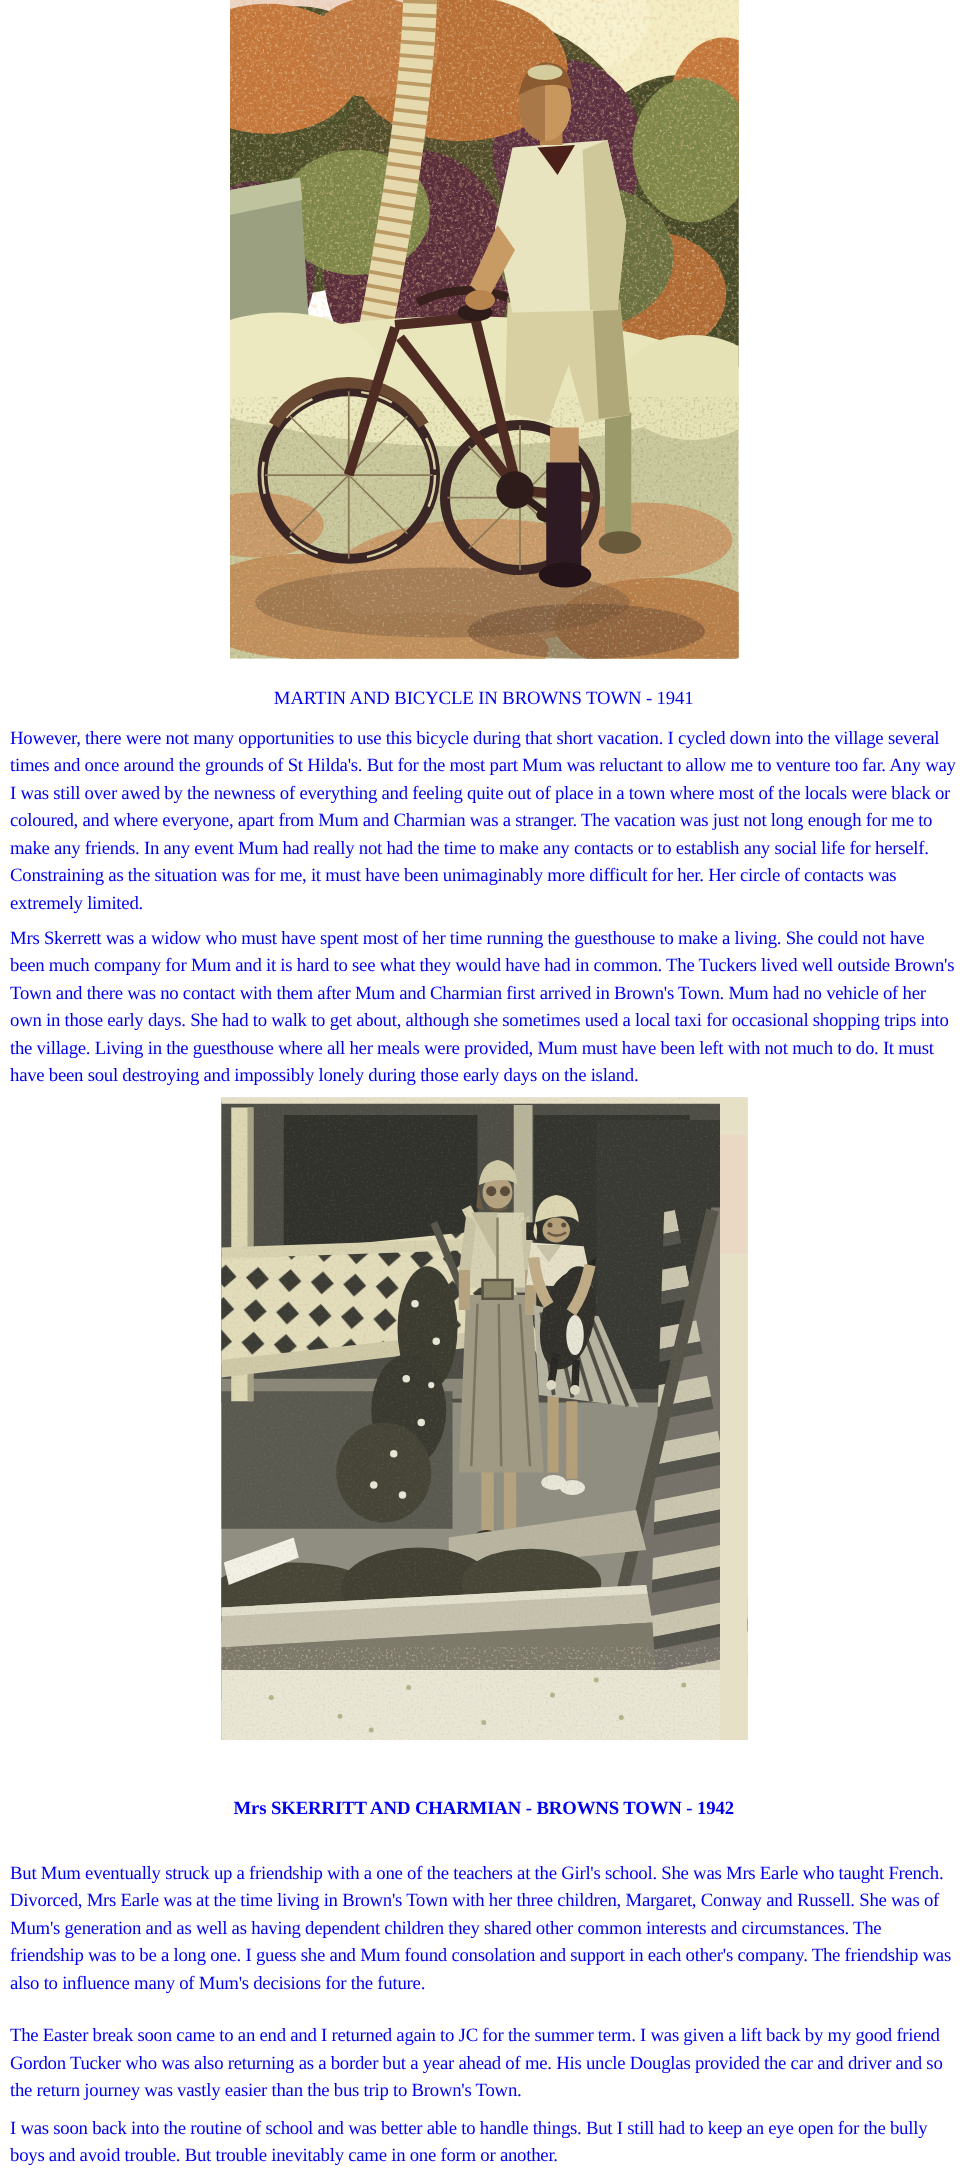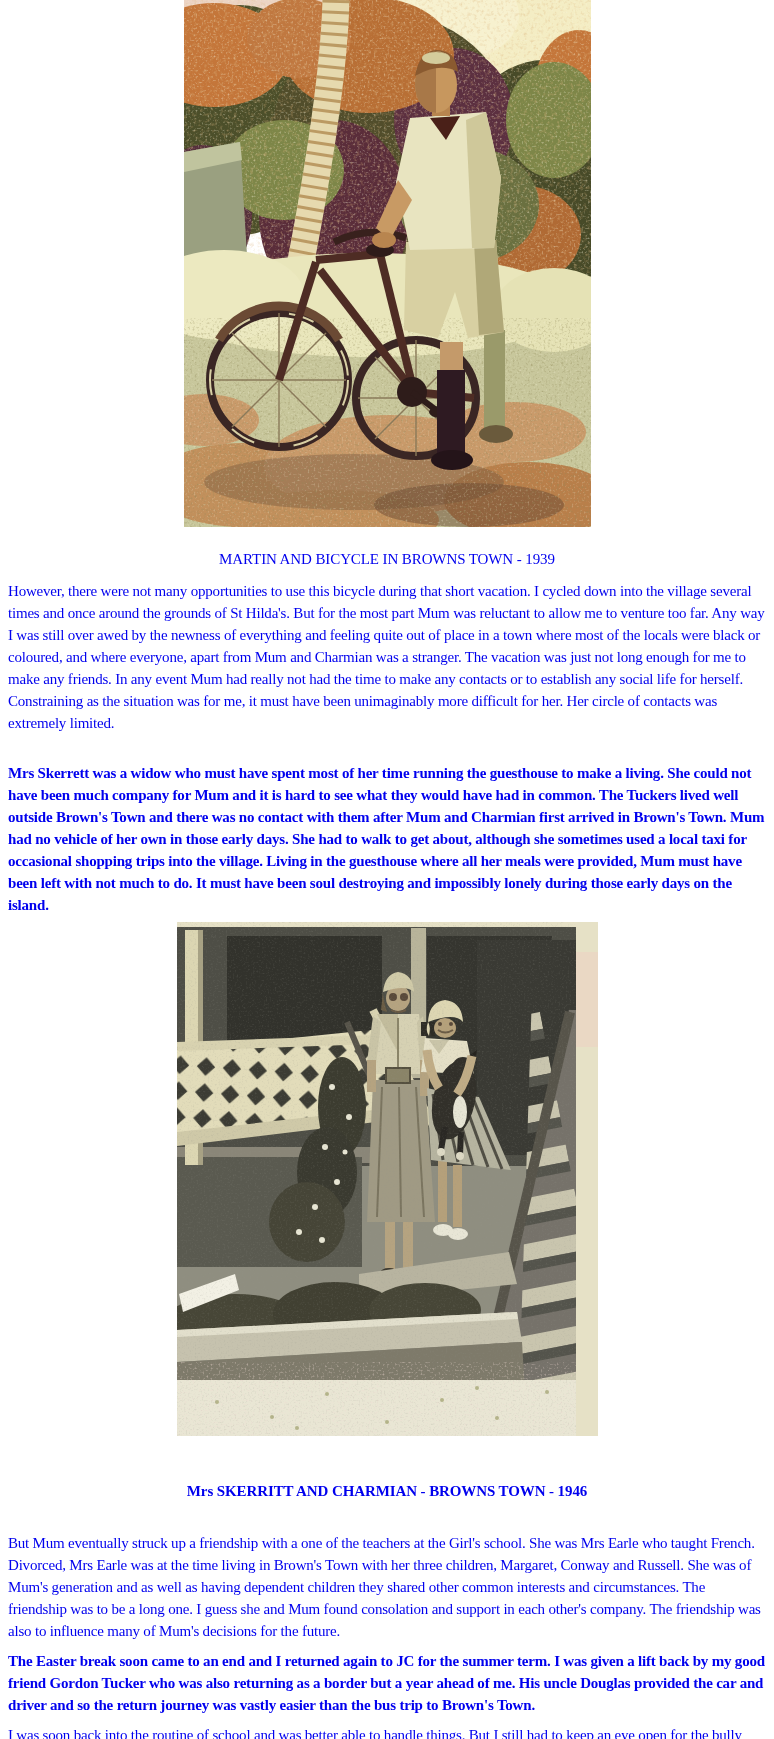"MARTIN AND BICYCLE IN BROWNS" p.caption { text: 1939 -> 1941 }
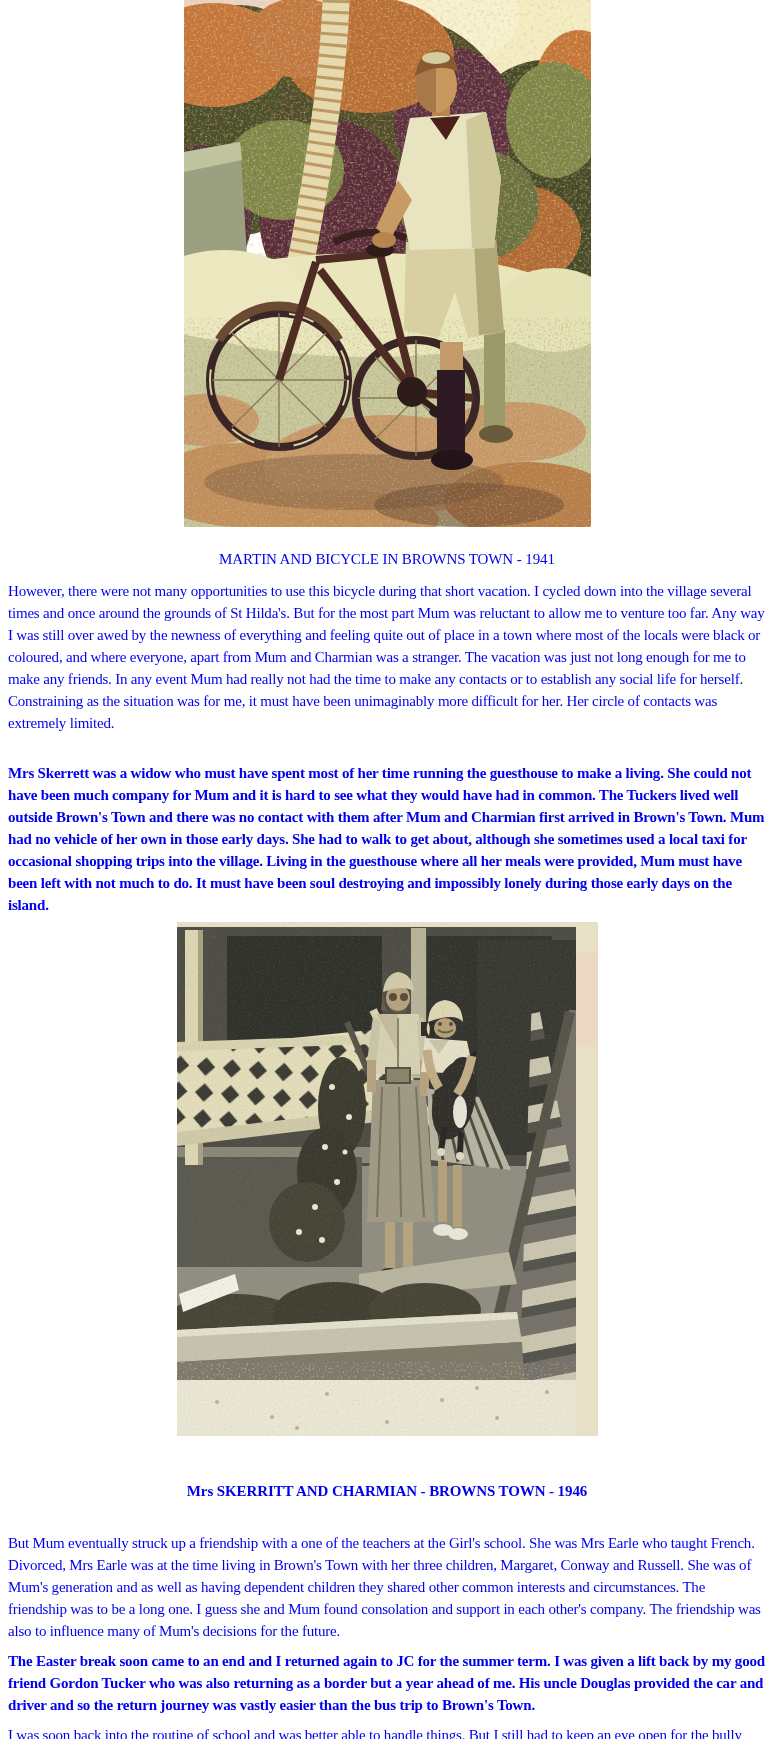"Mrs Skerrett was a widow" p.body-2 { font-weight: bold -> none; margin-top: 28px -> 6px }
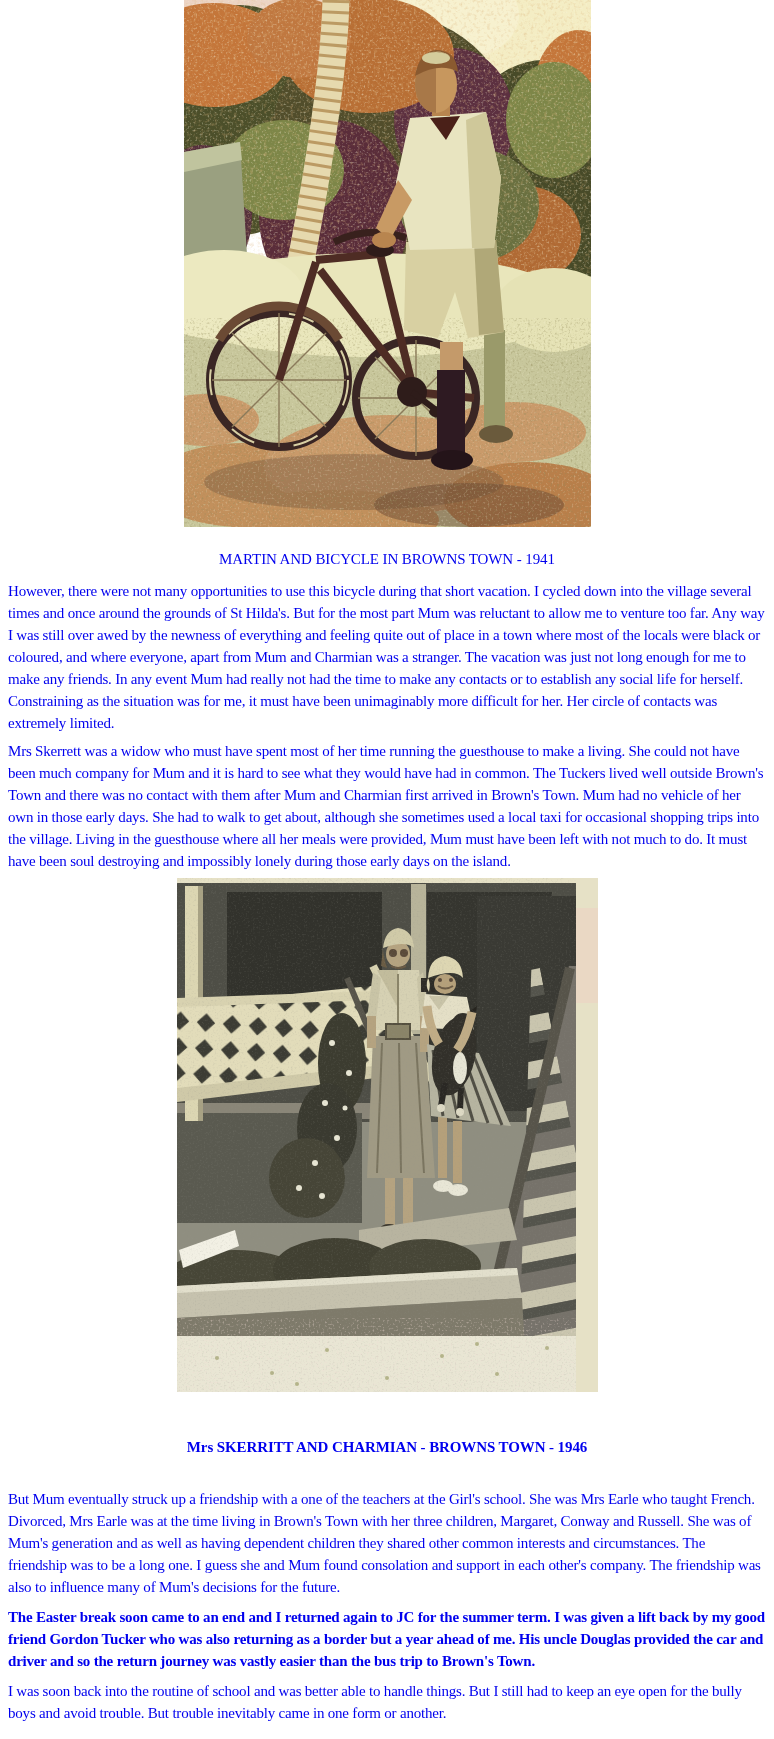"Mrs SKERRITT AND CHARMIAN -" p.caption { text: 1946 -> 1942 }
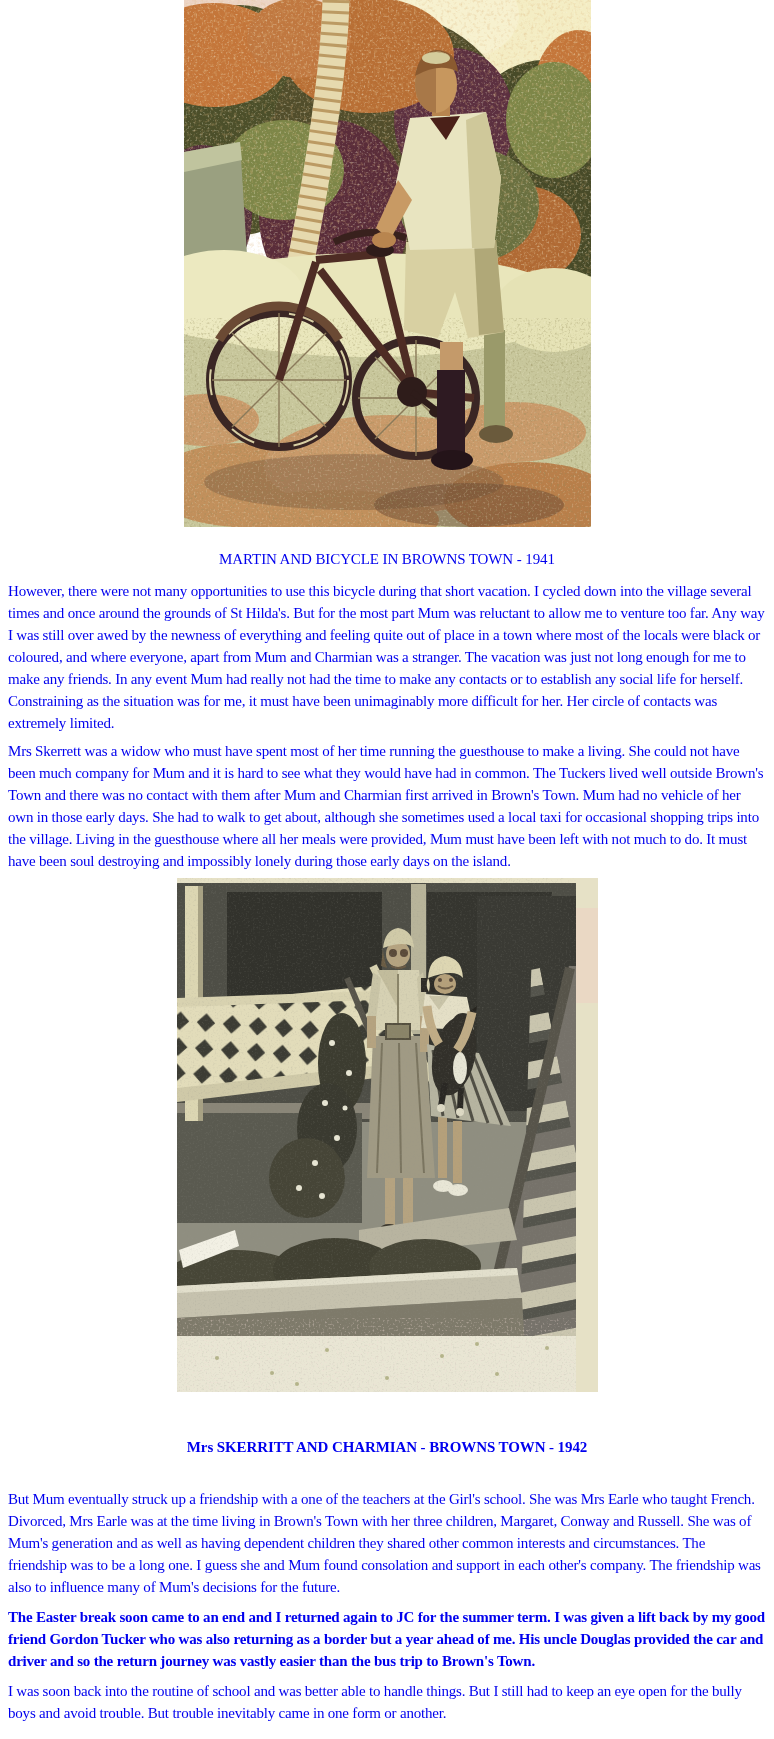"The Easter break soon came" p.body-4 { font-weight: bold -> none; margin-top: 8px -> 20px }
